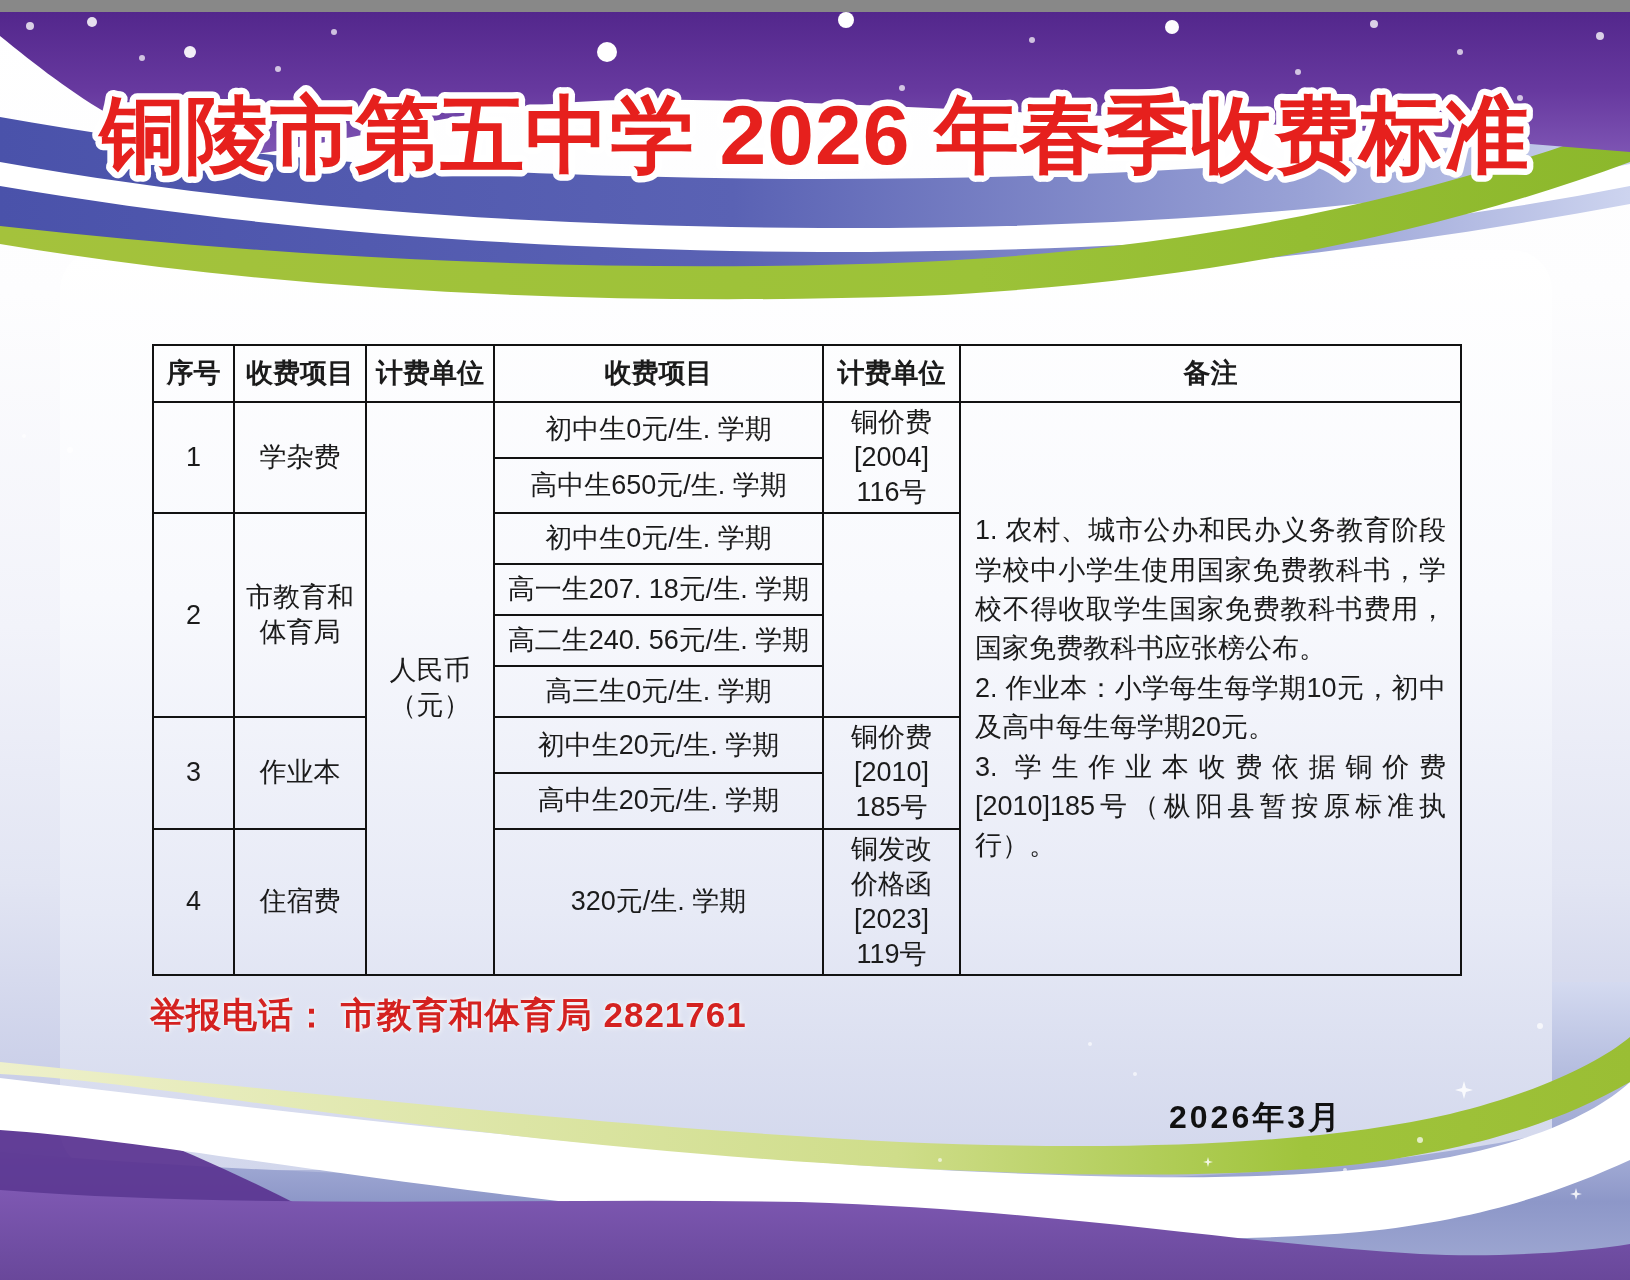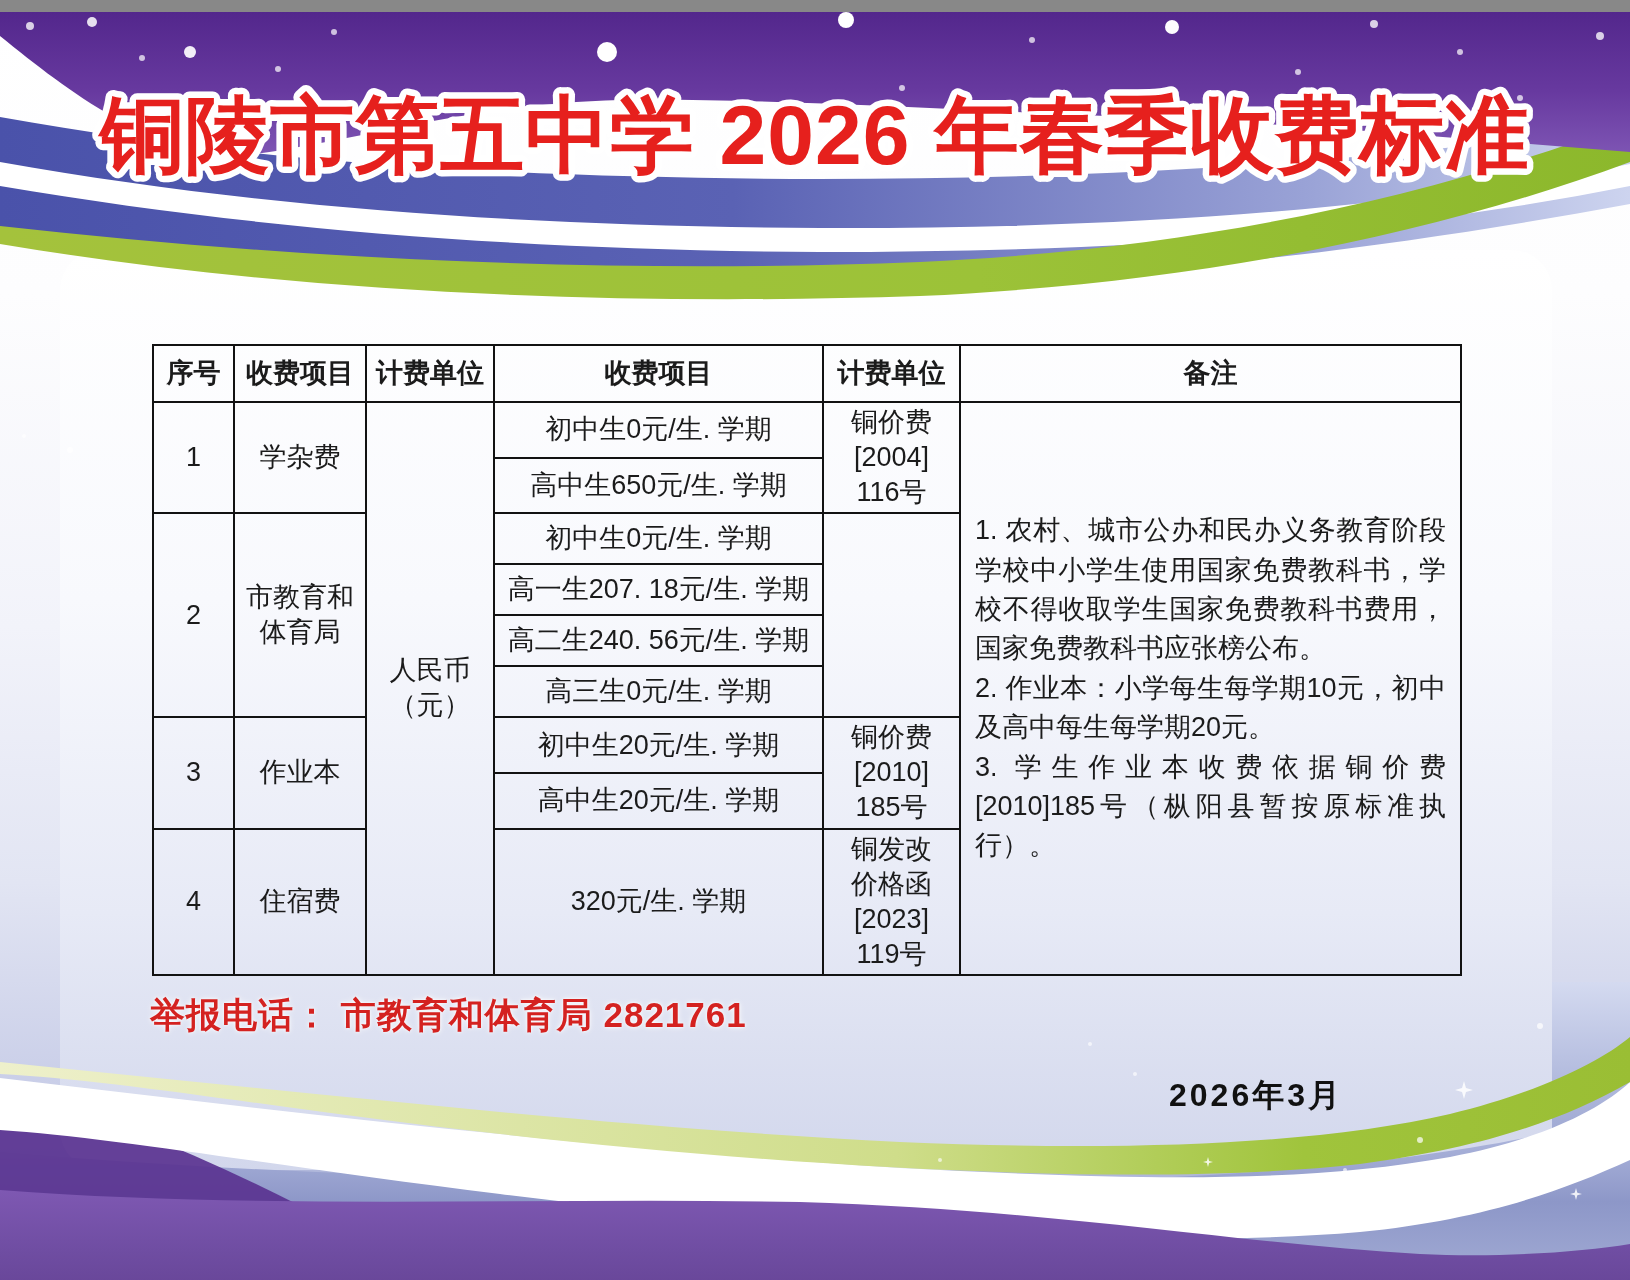"2026年3月" .footer-date { top: 1062px -> 1084px }
